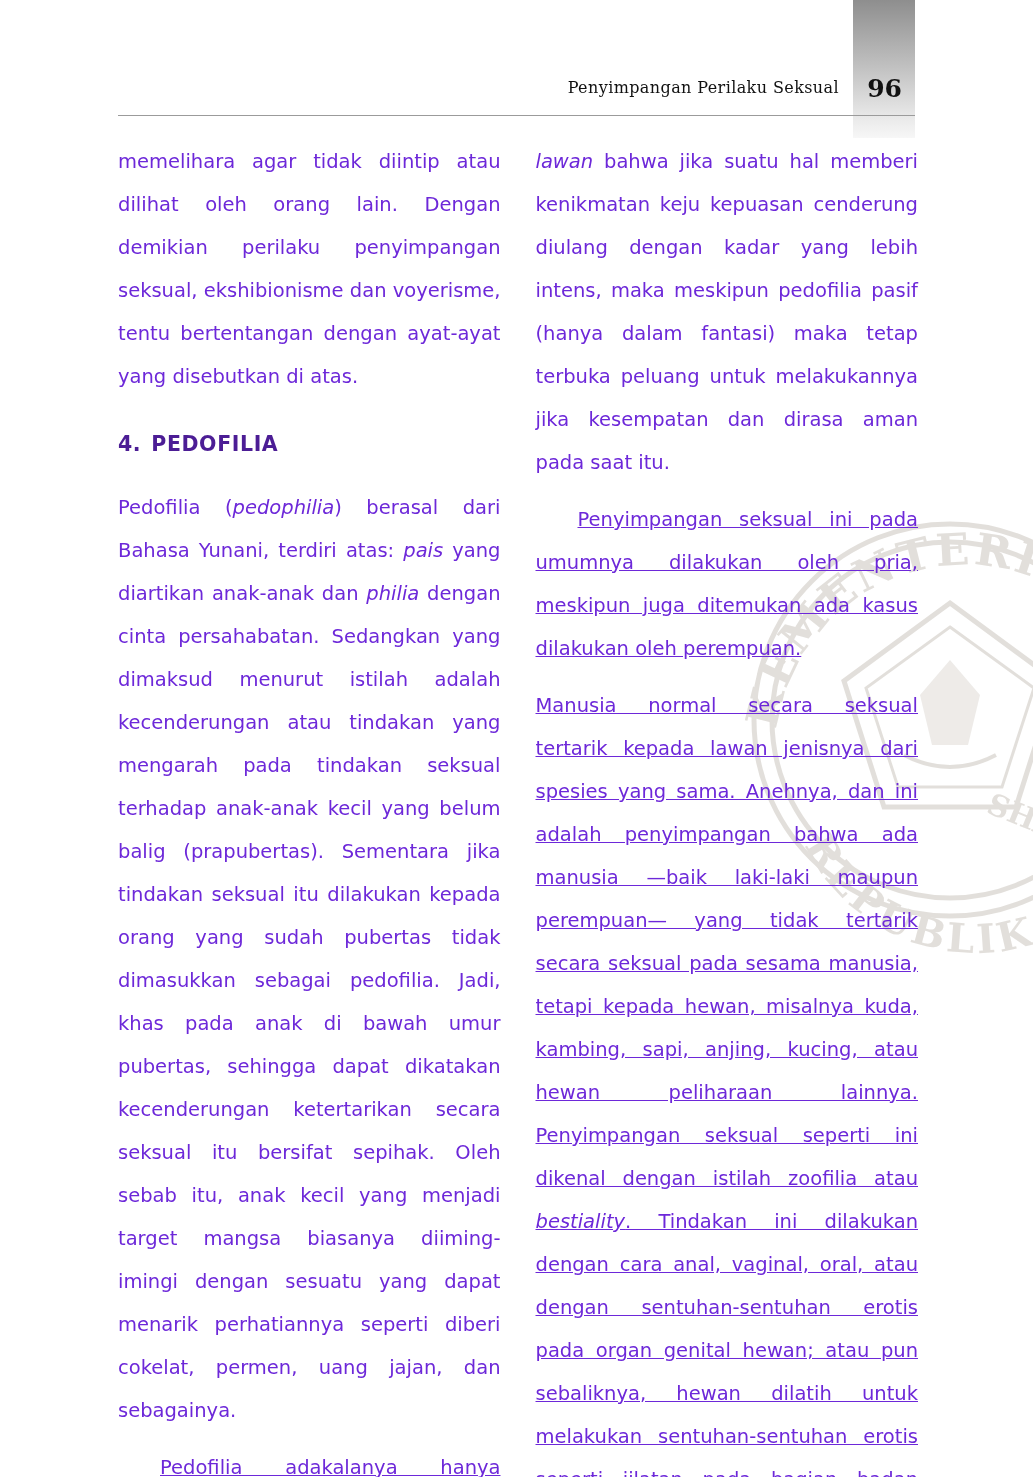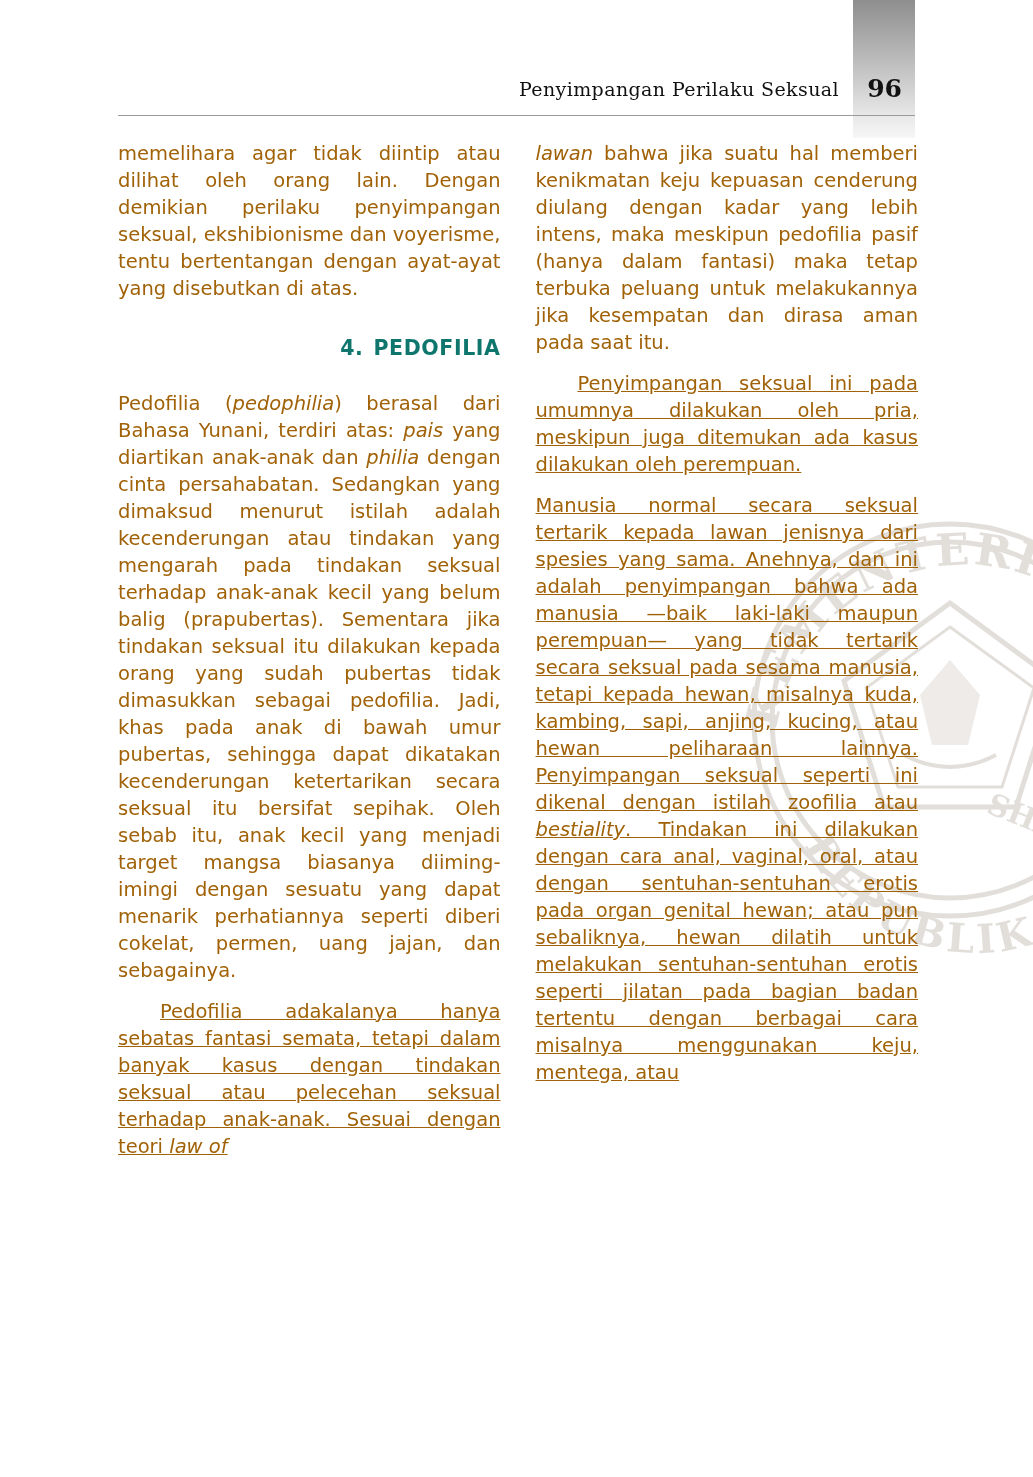"Penyimpangan Perilaku Seksual" .running-head .rh-title { font-size: 19px -> 16px }
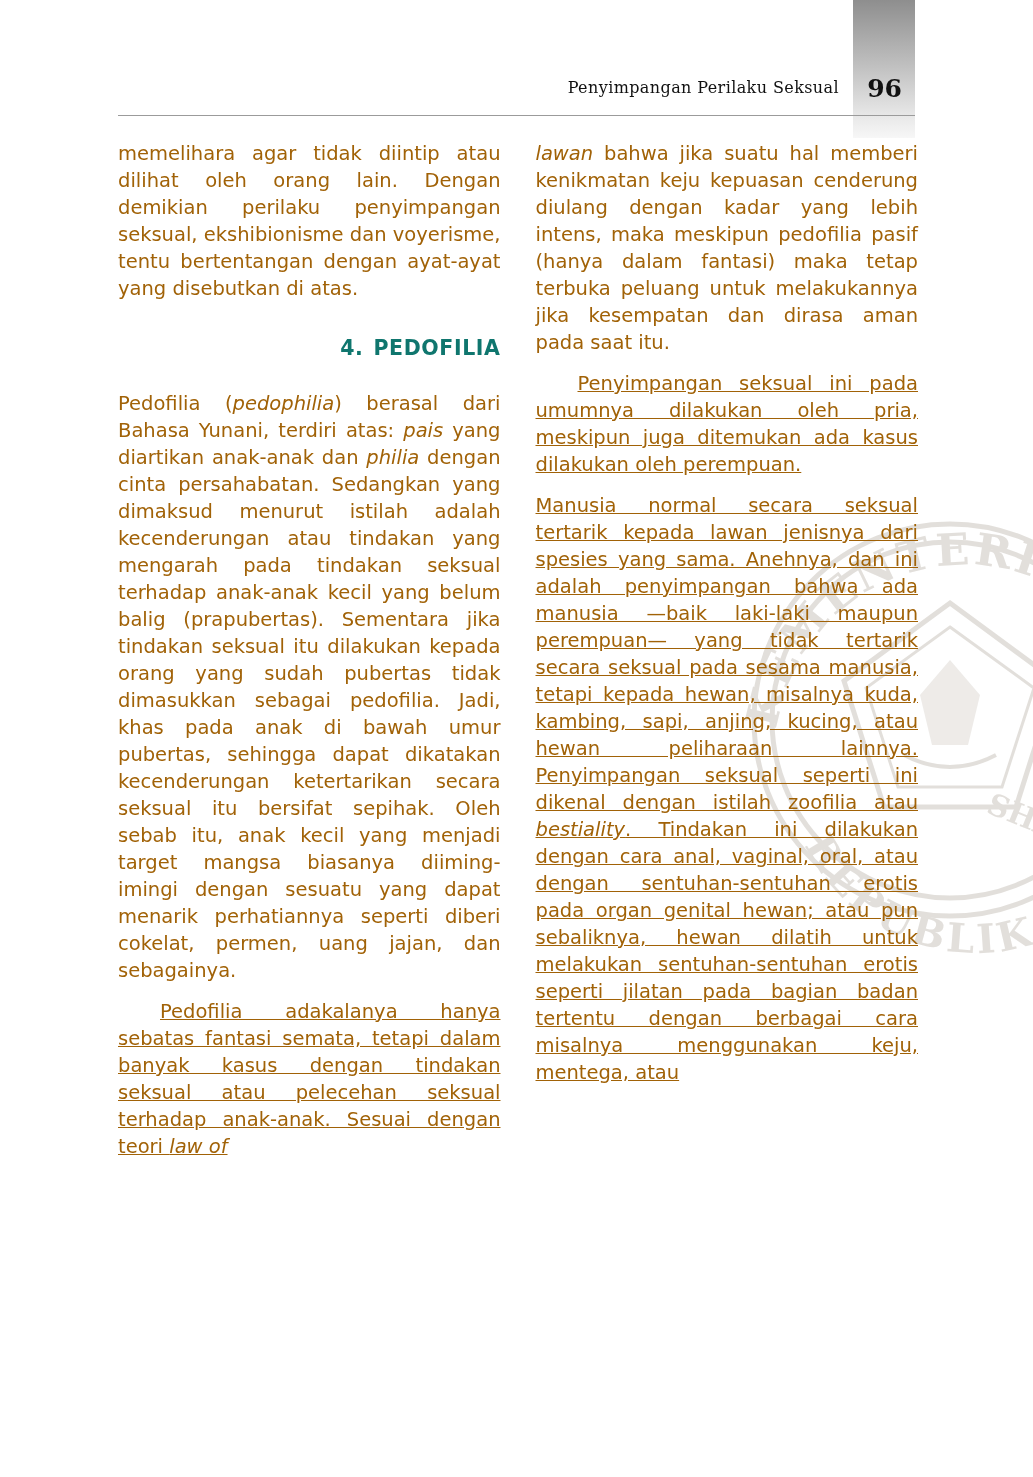"memelihara agar tidak diintip atau" p { color: #a16207 -> #6d28d9; line-height: 27px -> 43px }
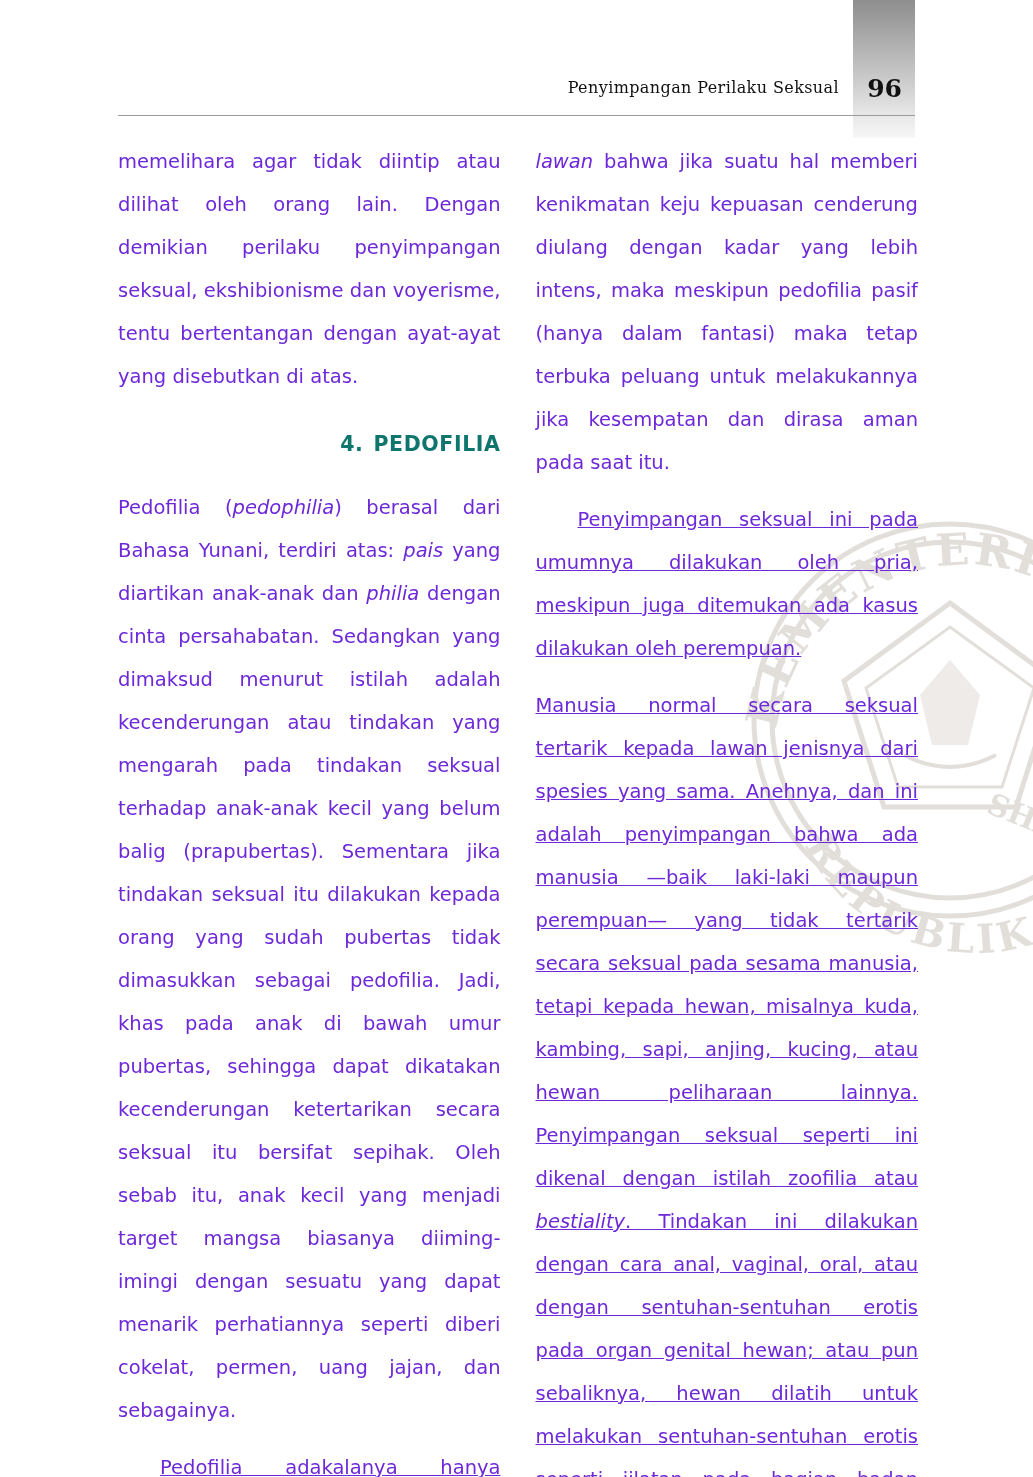"4. PEDOFILIA" .heading { color: #0f766e -> #4c1d95; text-align: right -> none }
